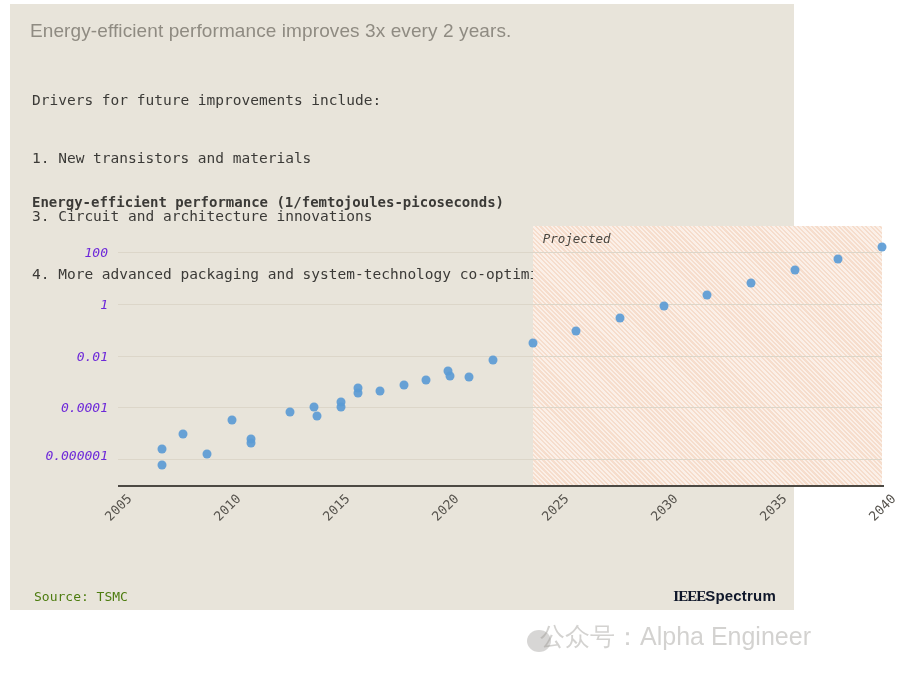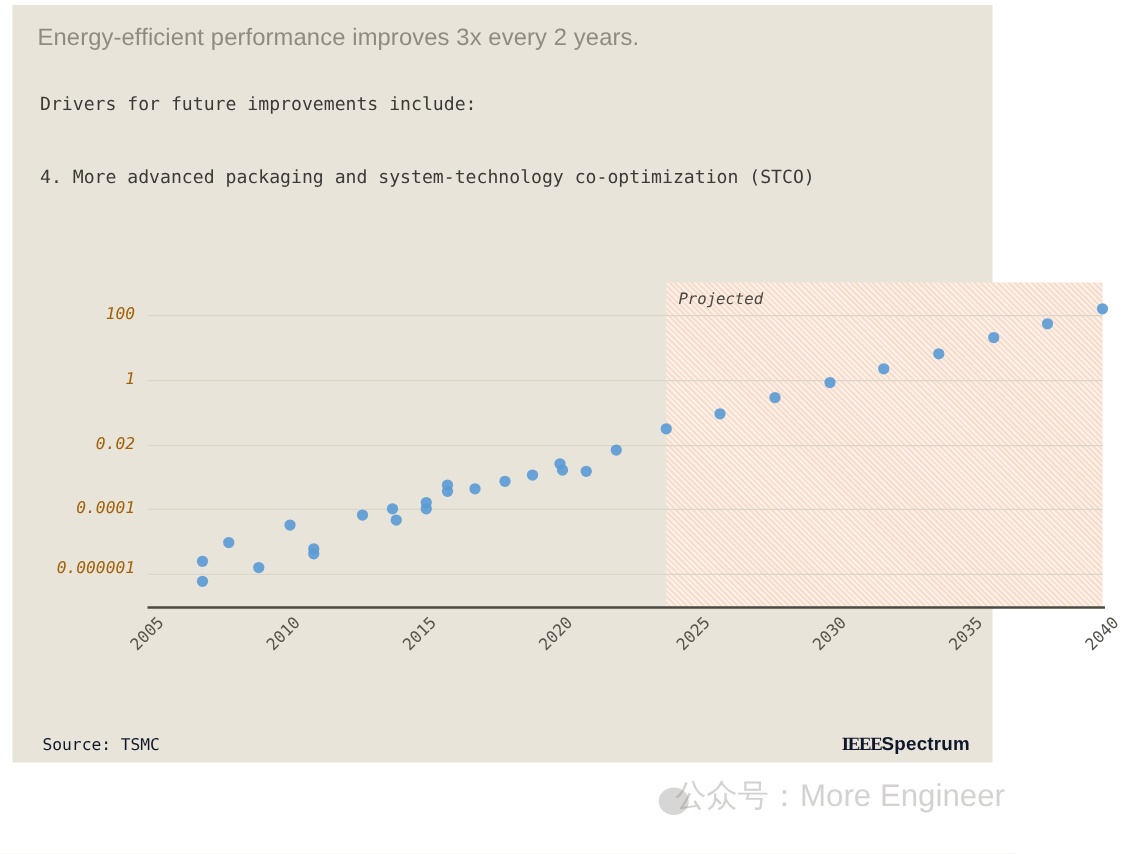"Drivers for future improvements include:" .drivers { top: 32px -> 48px }
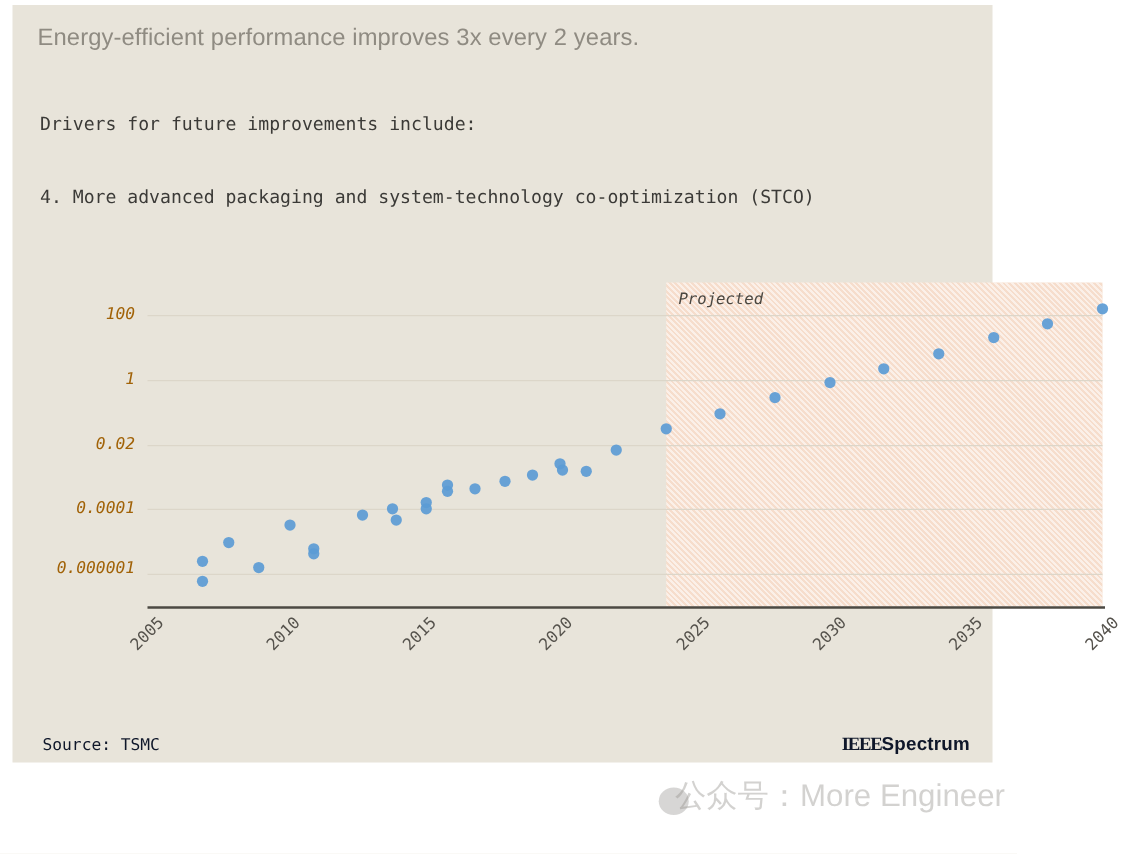"1. New transistors and materials" div { html: none -> <div>1. New transistors and materials</div> }
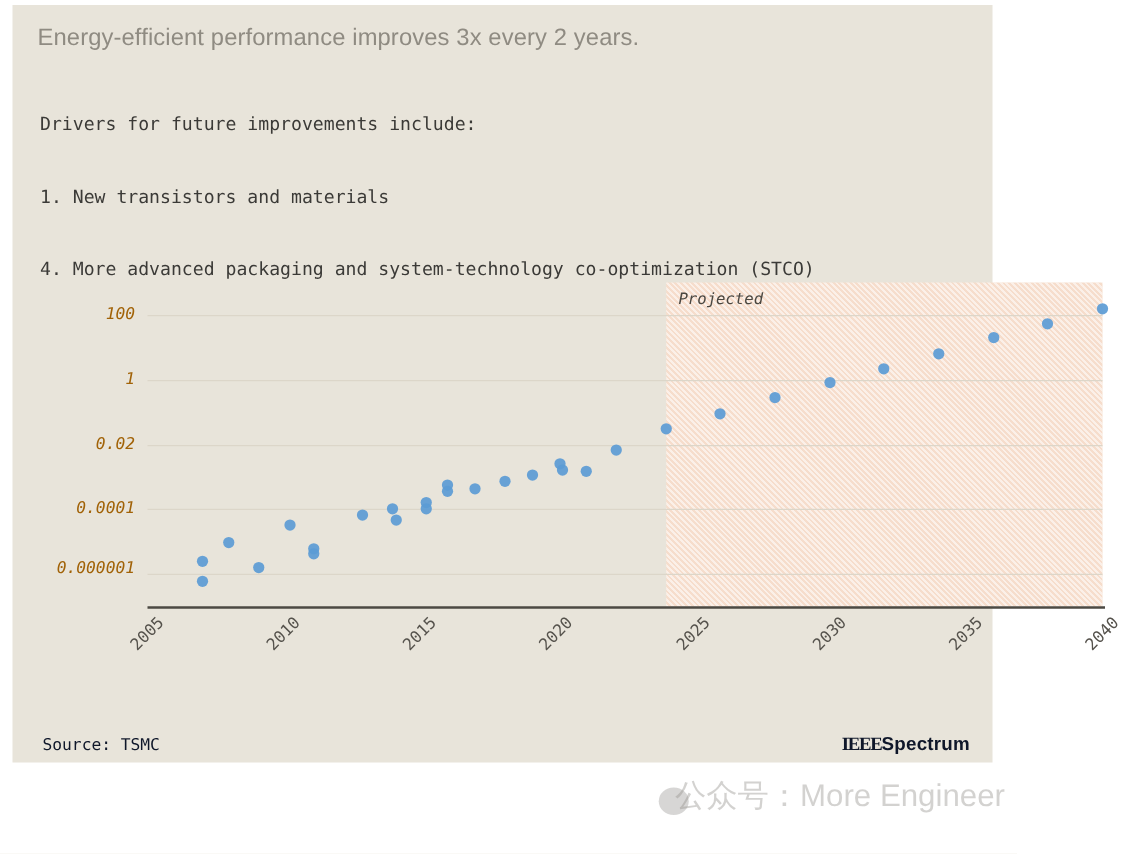"Energy-efficient performance" div.chart-title { html: none -> <div>Energy-efficient performance (1/femtojoules-picoseconds)</div> }
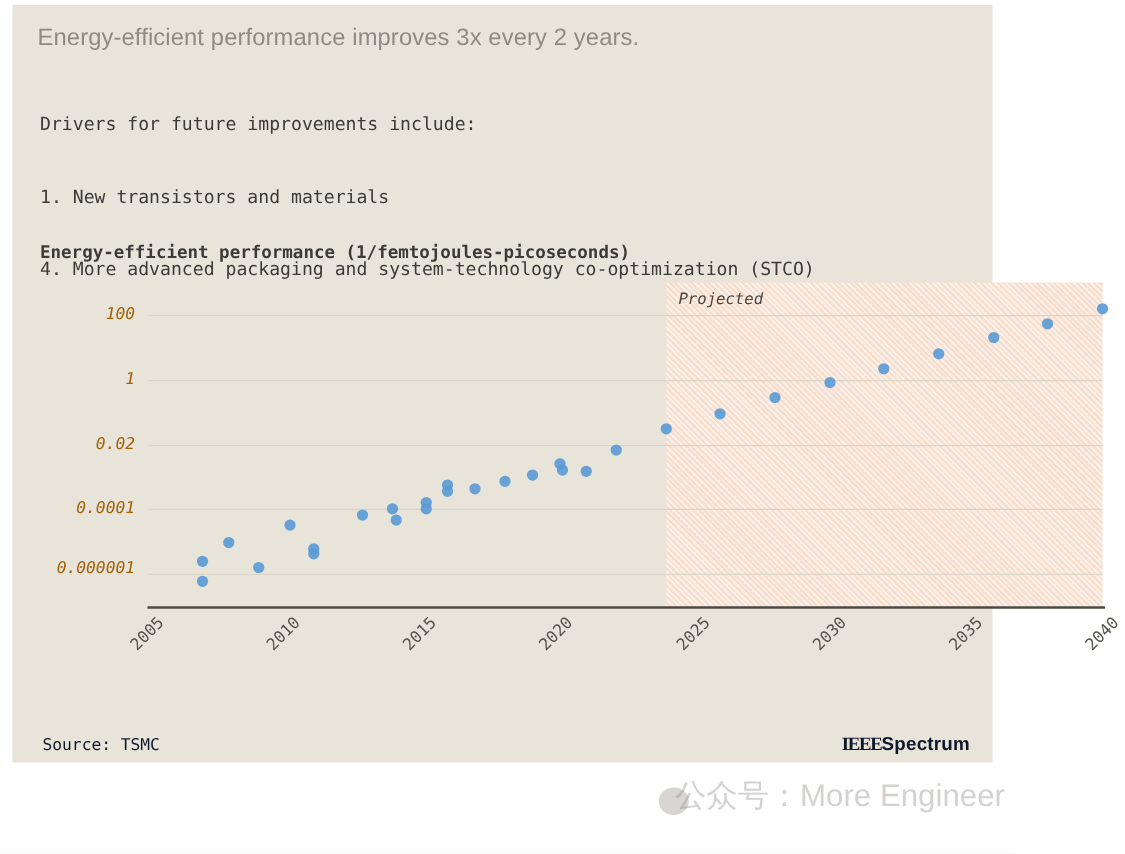"3. Circuit and architecture innovations" div { html: none -> <div>3. Circuit and architecture innovations</div> }
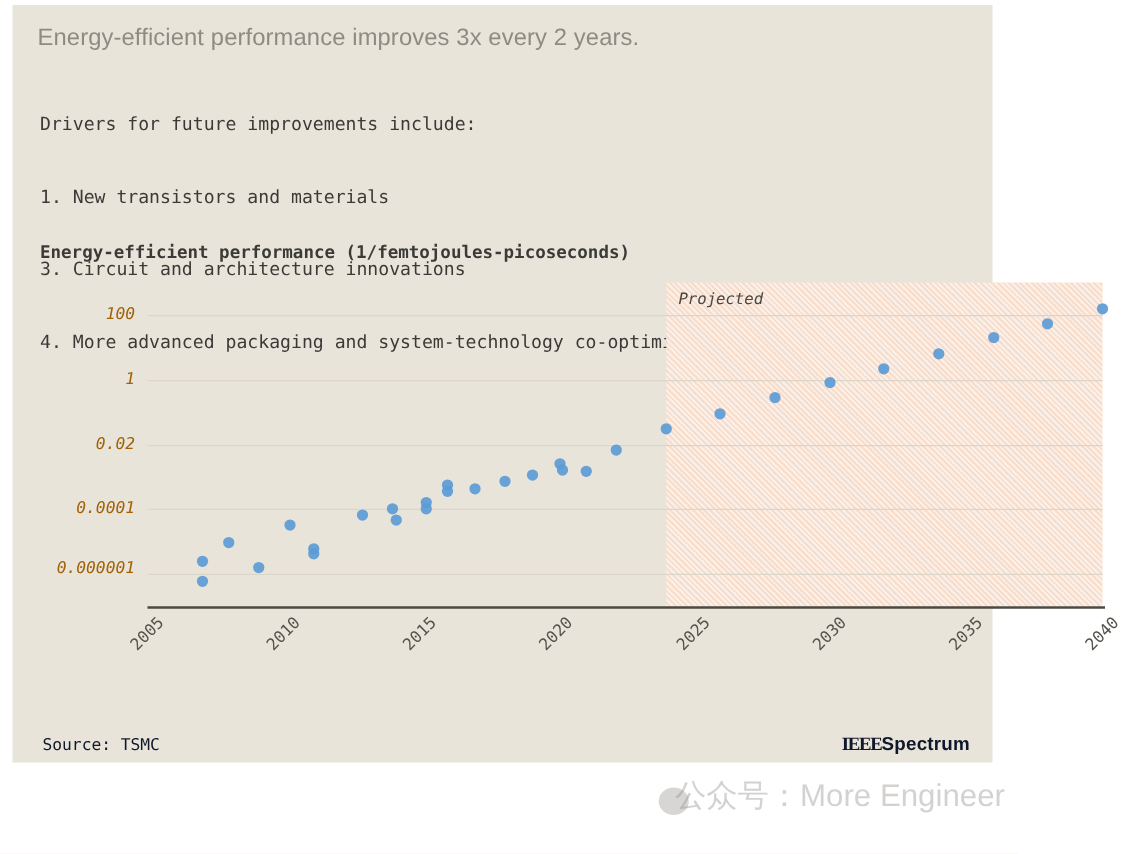"100" .ylabel { color: #a16207 -> #6d28d9 }
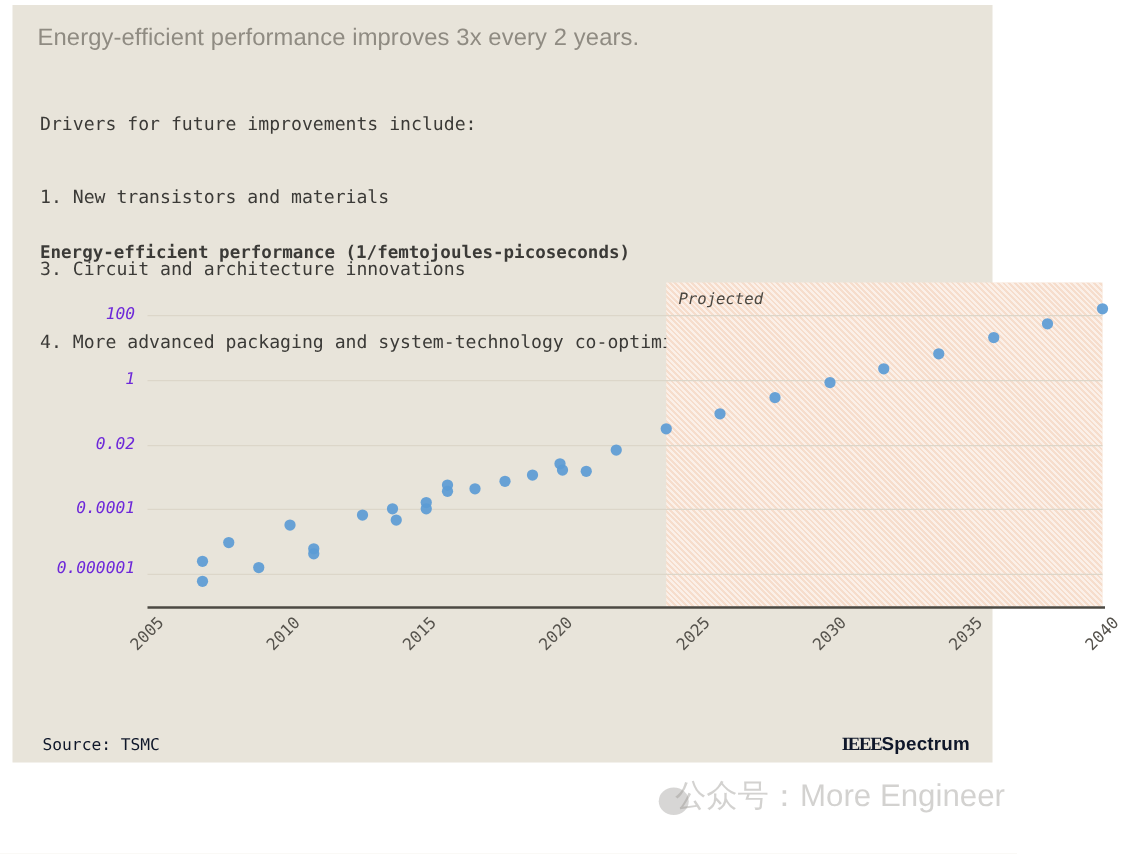"0.02" div.ylabel { text: 0.02 -> 0.01 }
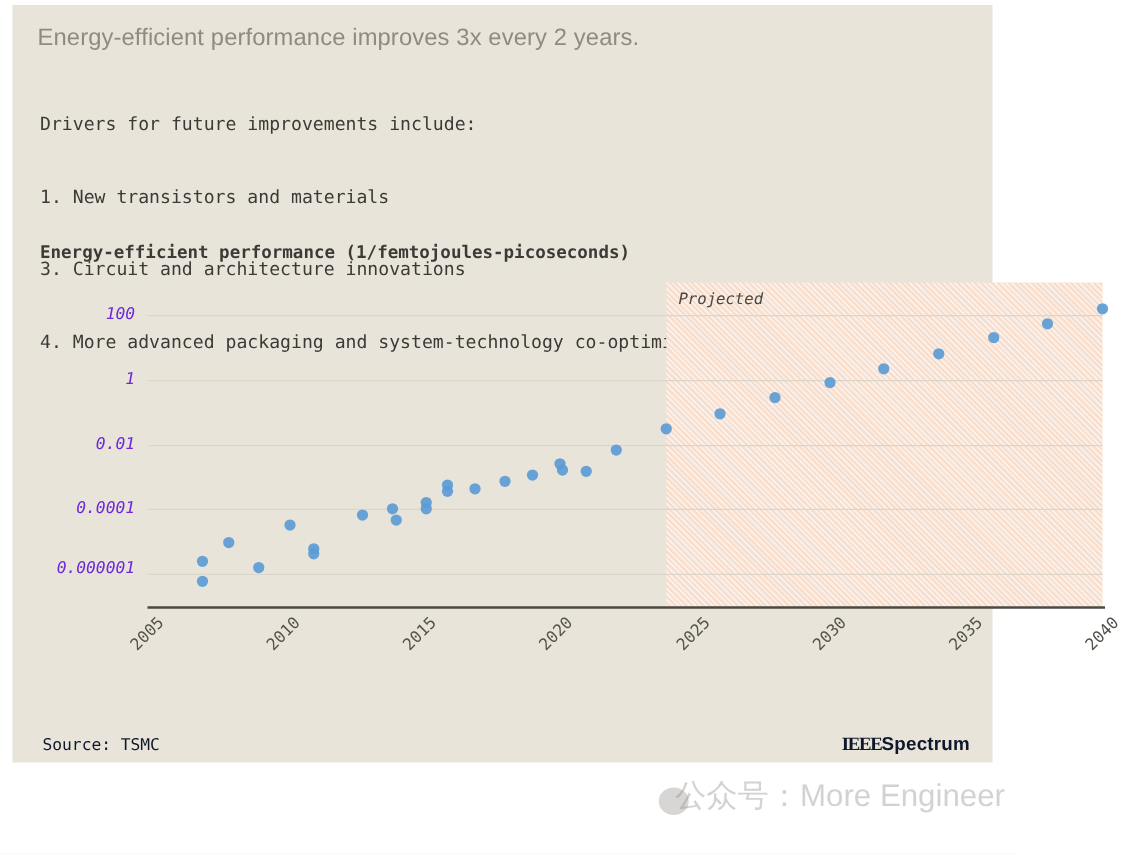"Source: TSMC" .source { color: #0f172a -> #4d7c0f }
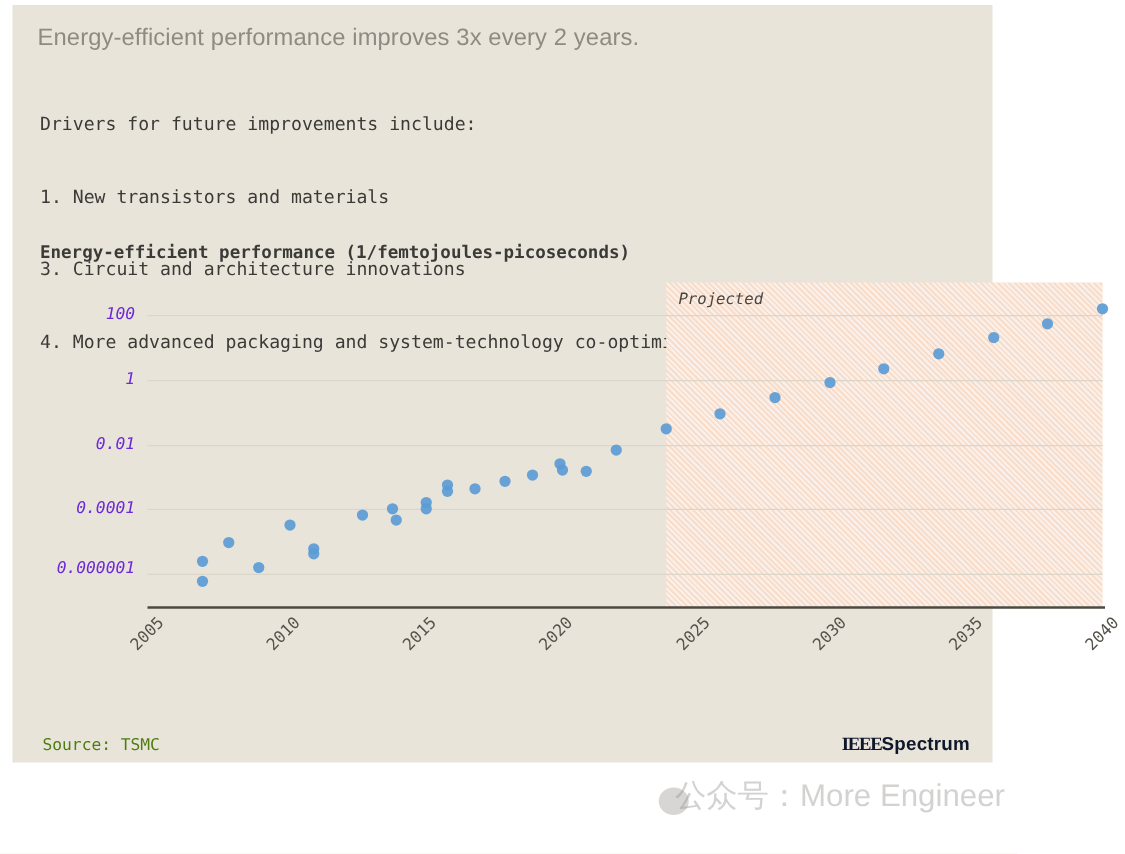"公众号：More Engineer" div.watermark { text: More -> Alpha }
